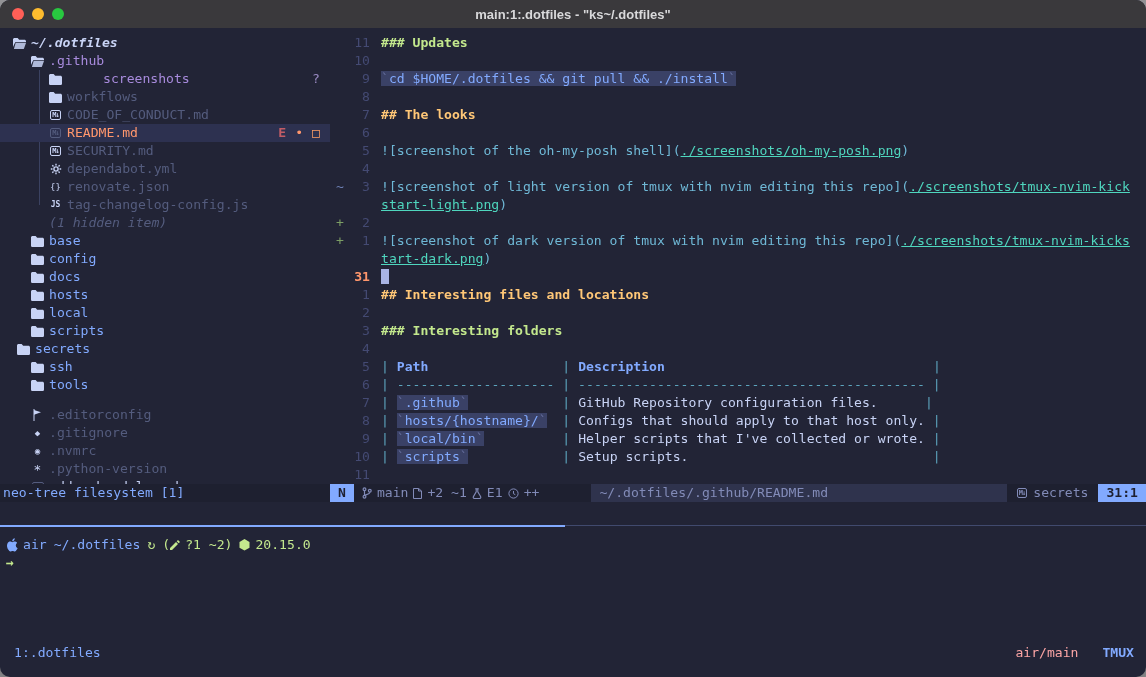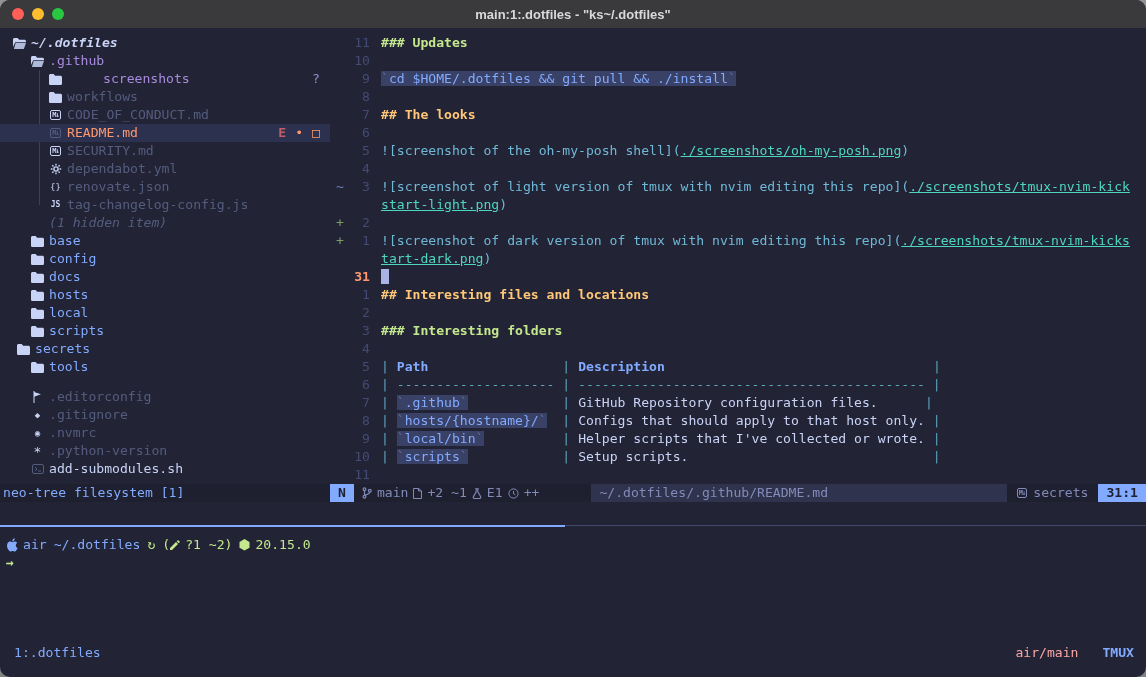"ssh" div.nt-row { html: none -> <div><span><svg> <path></path> </svg></span><span>ssh</span></div> }
